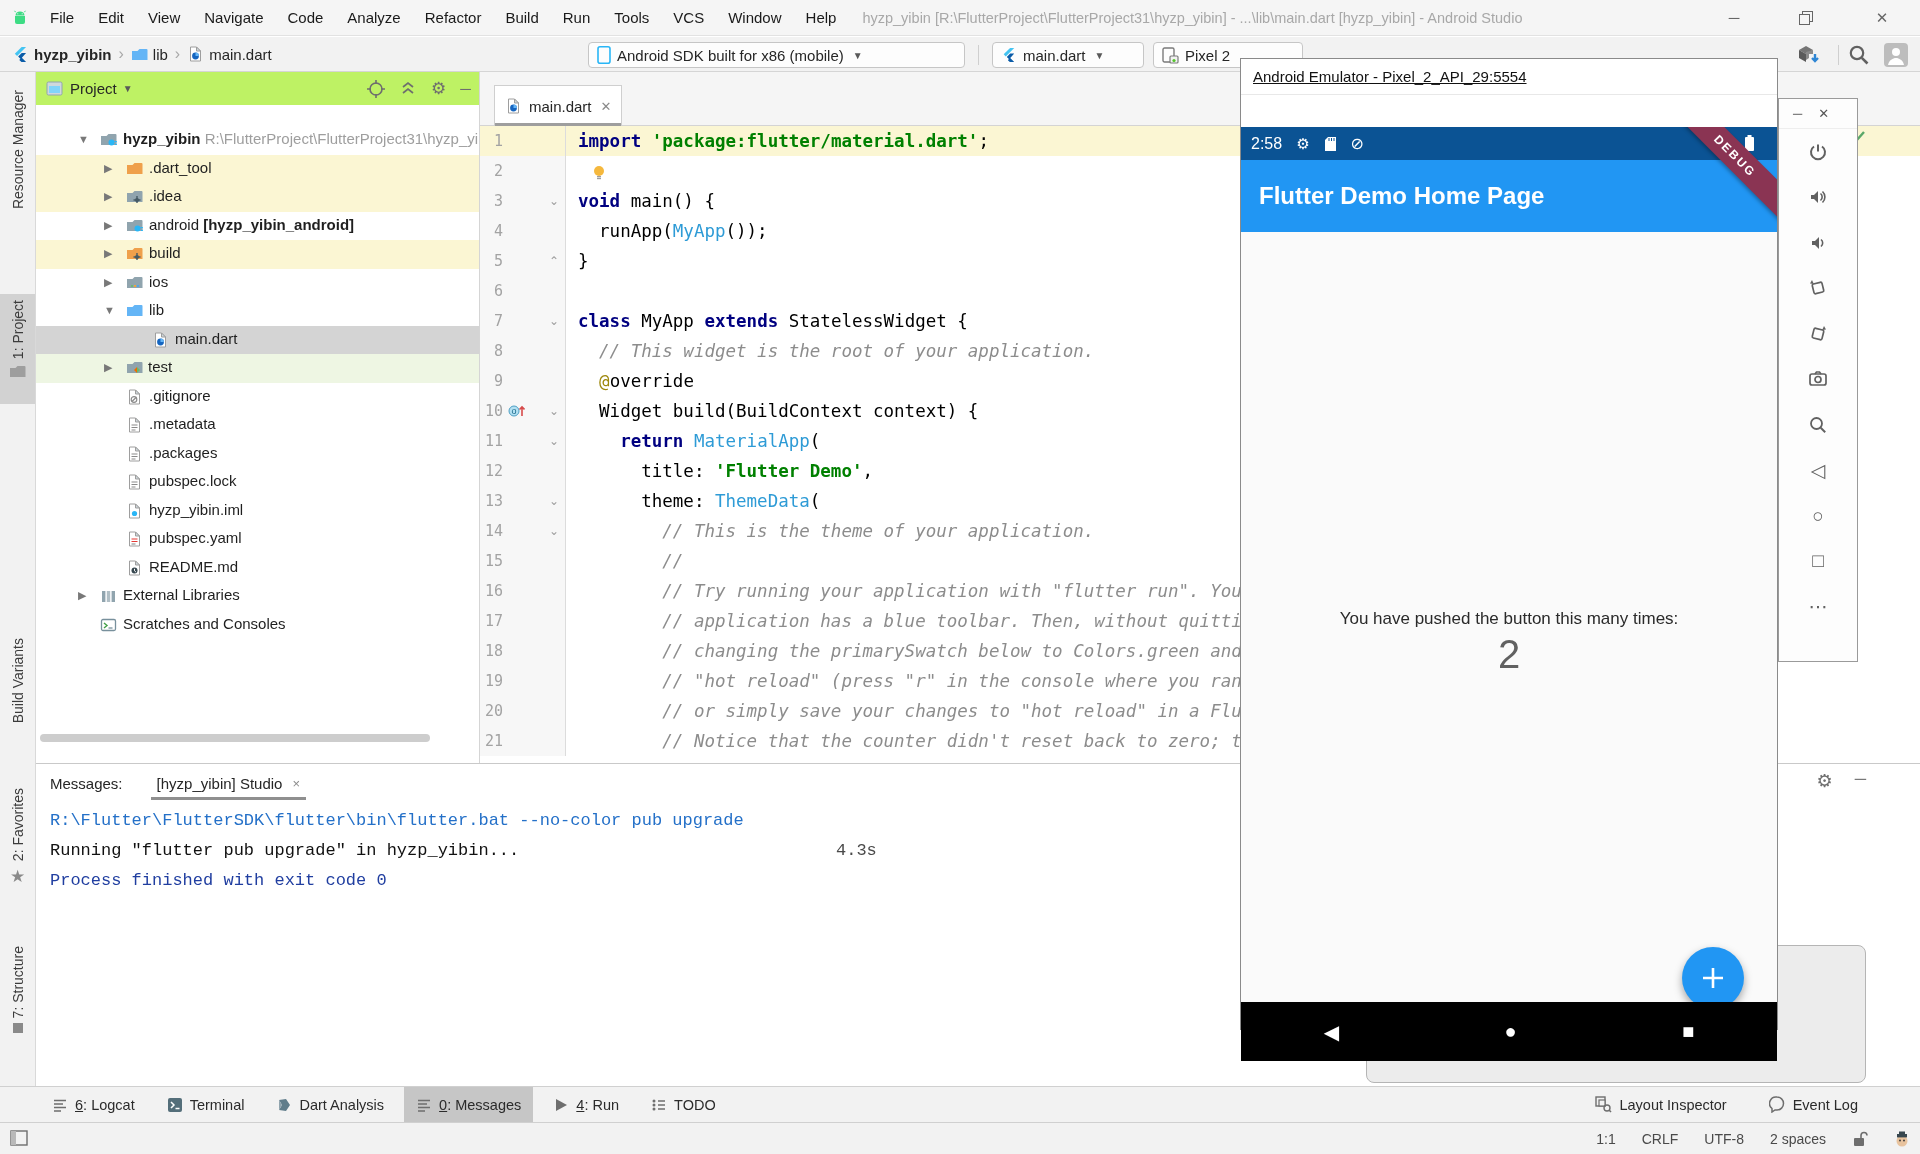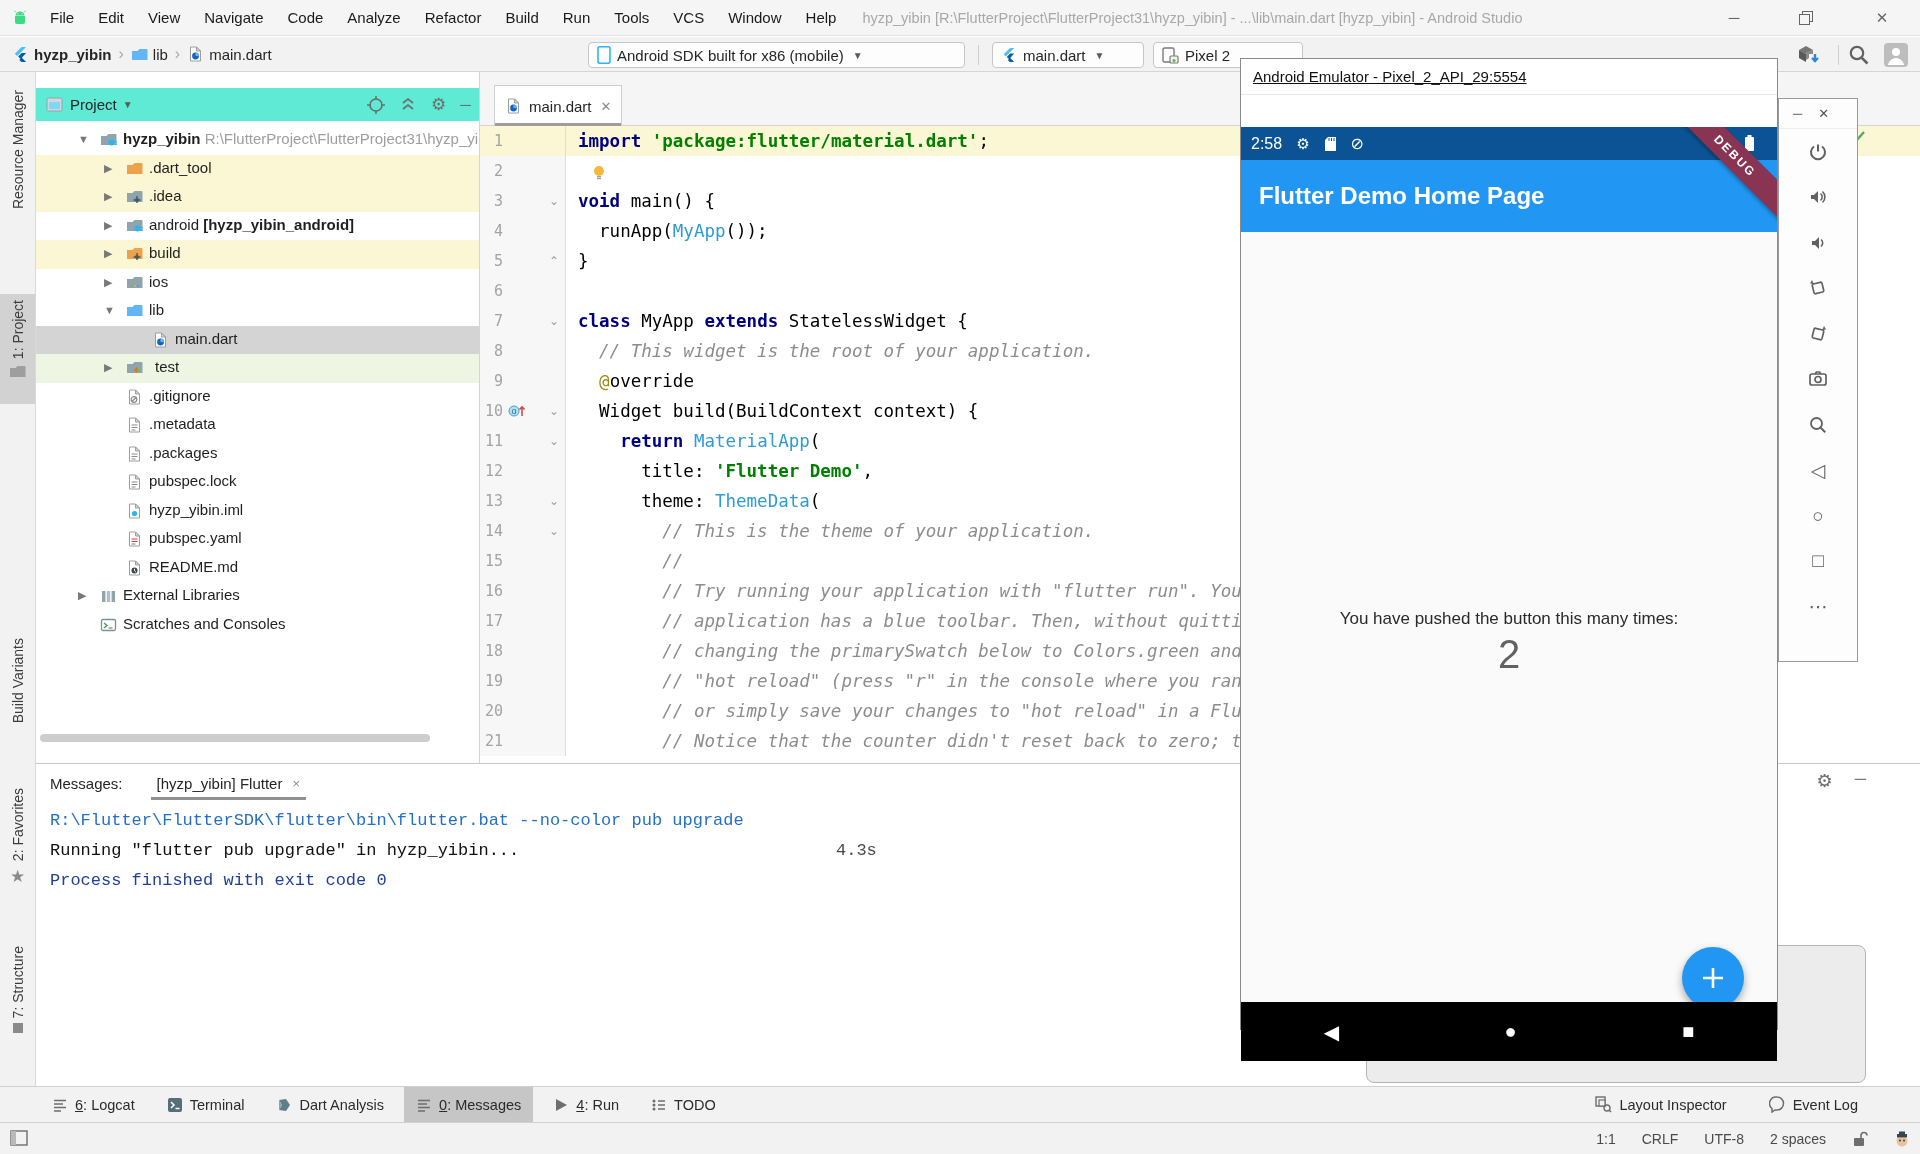"Project" .proj-head { background: #5eead4 -> #bef264; margin-top: 16px -> none }
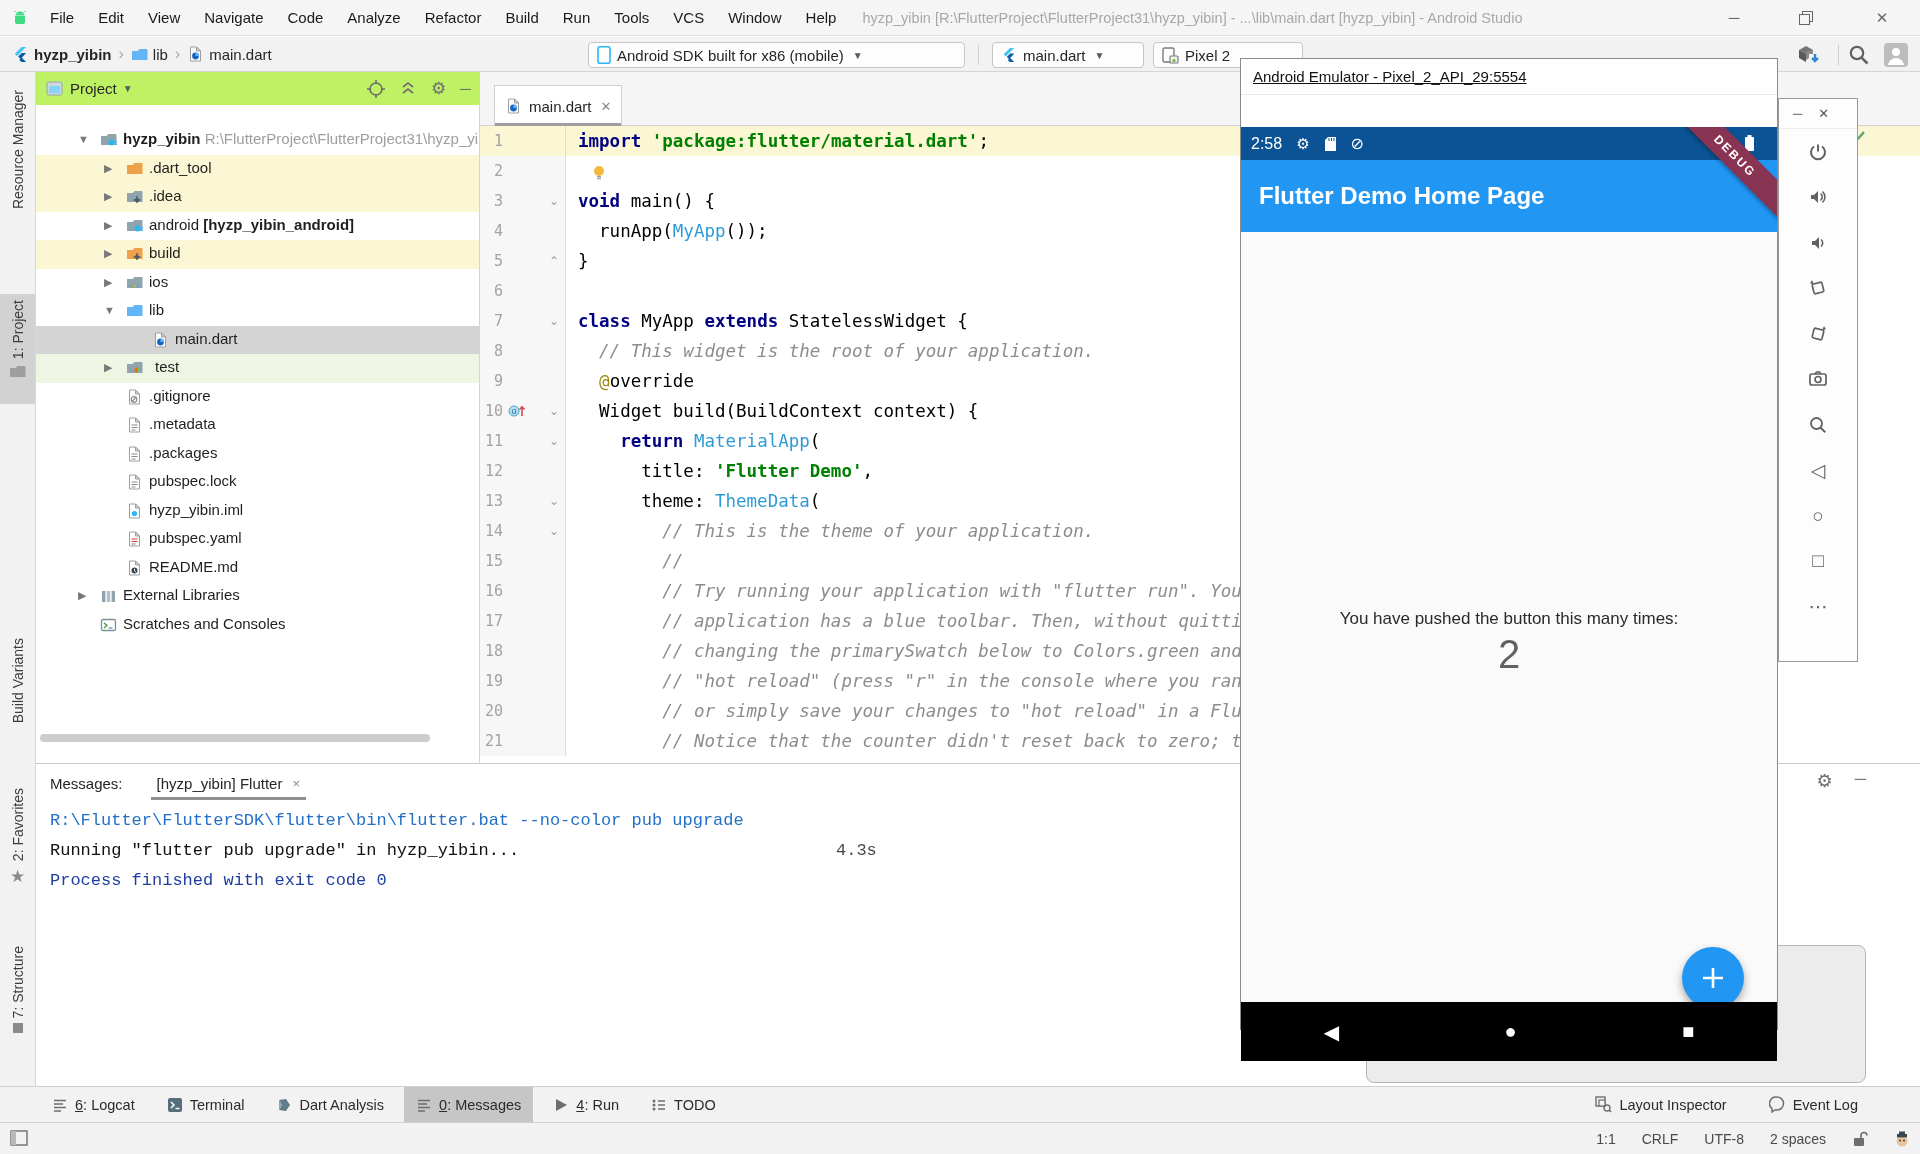"test" span.tlabel { left: 119px -> 112px }
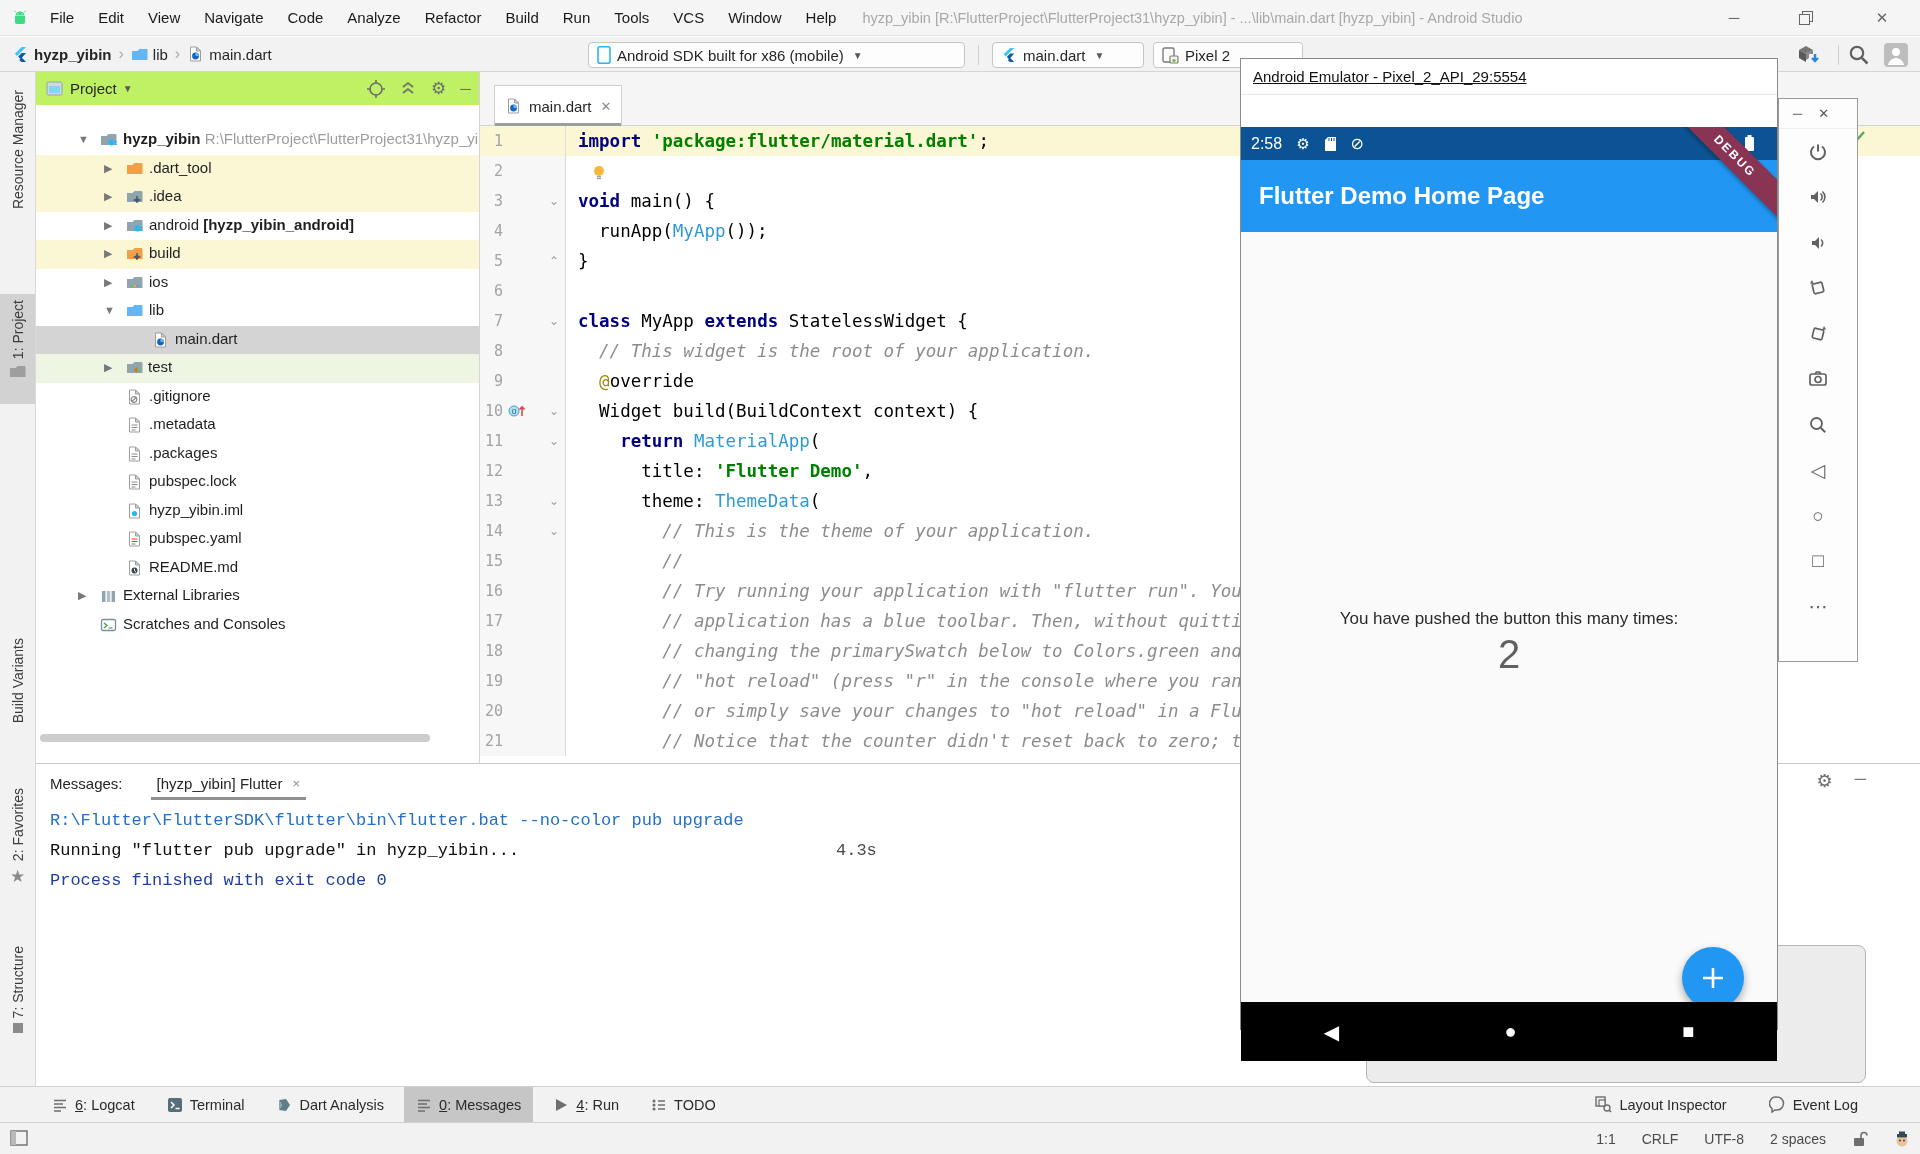"[hyzp_yibin] Flutter" span { text: Flutter -> Studio }
